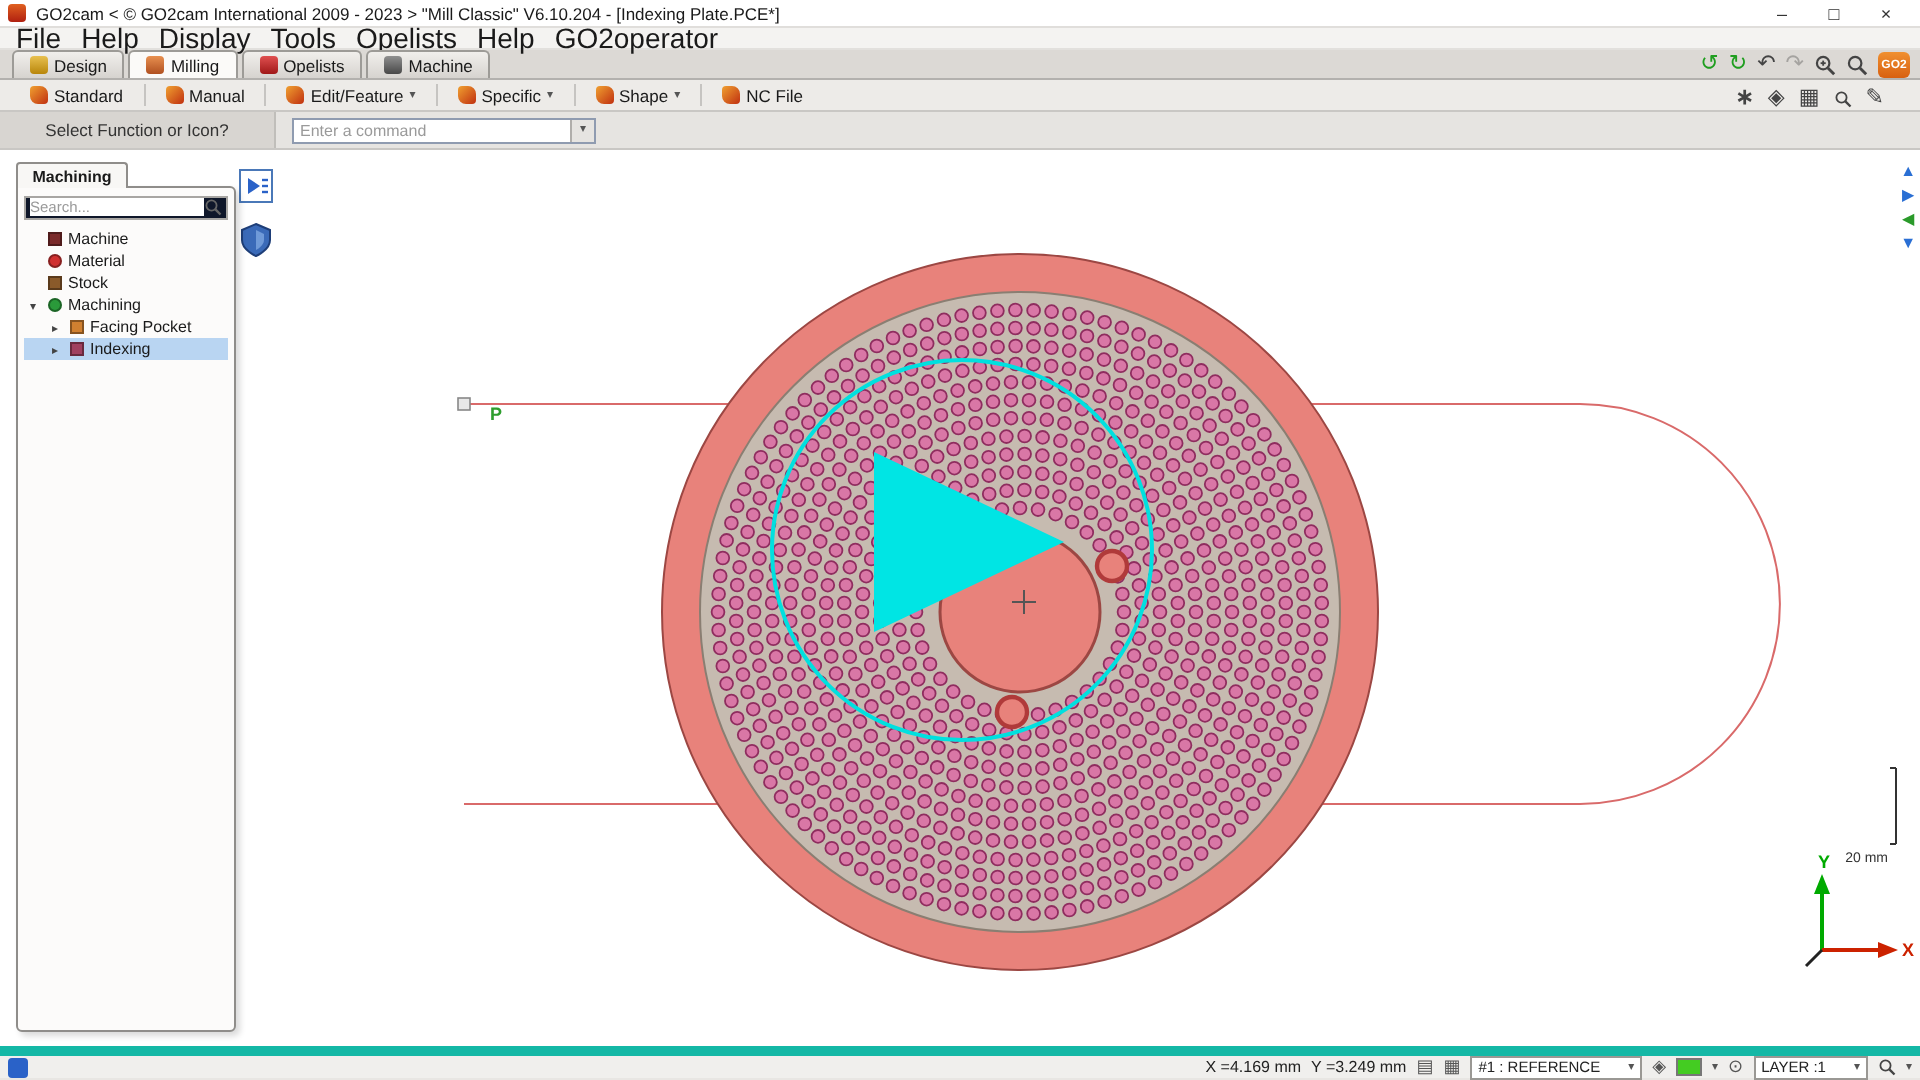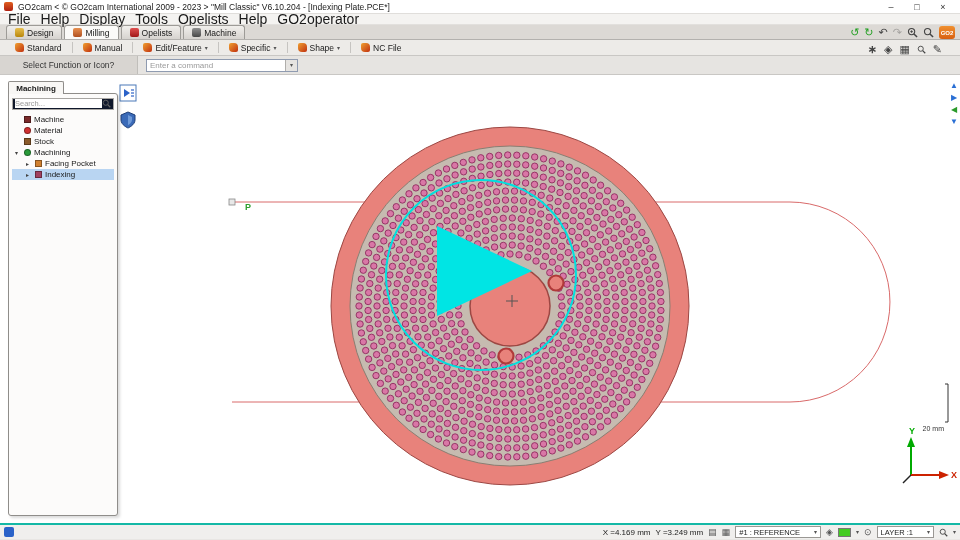"X =4.169 mm" .statusbar { border-top: 2px solid #14b8a6 -> 5px solid #14b8a6 }
